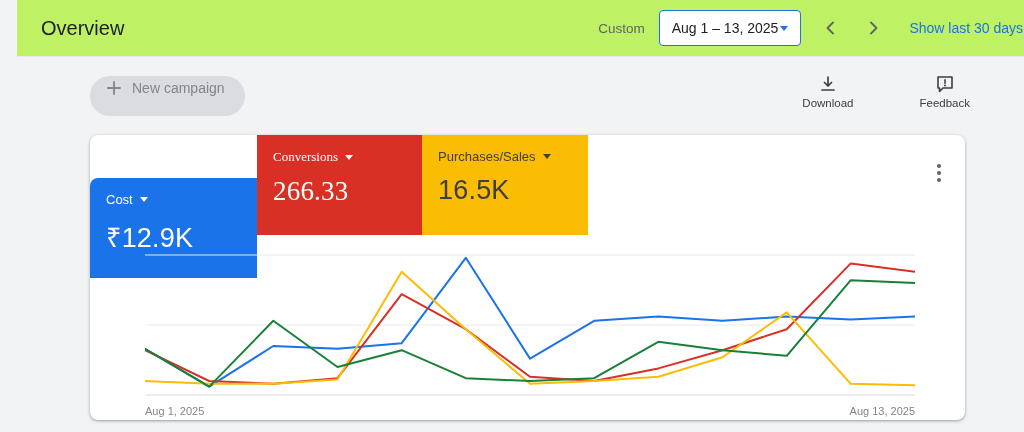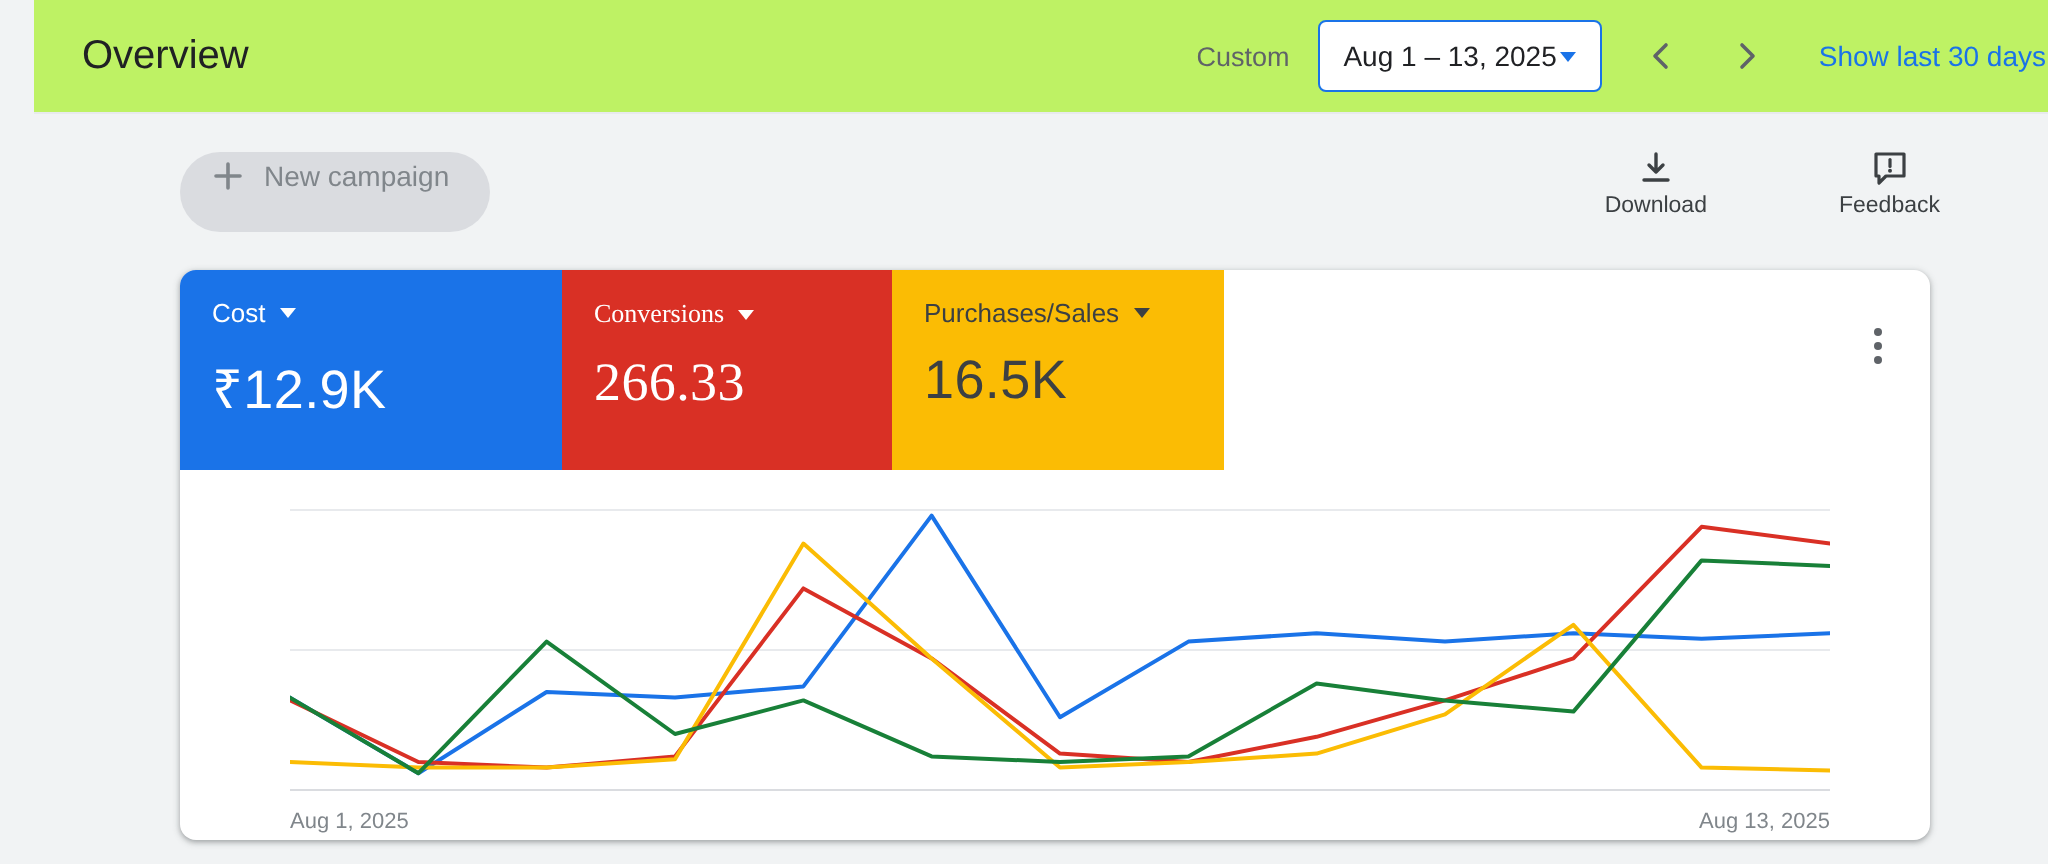"Cost" .tile-0 { margin-top: none -> 43px; width: 191px -> 167px }
